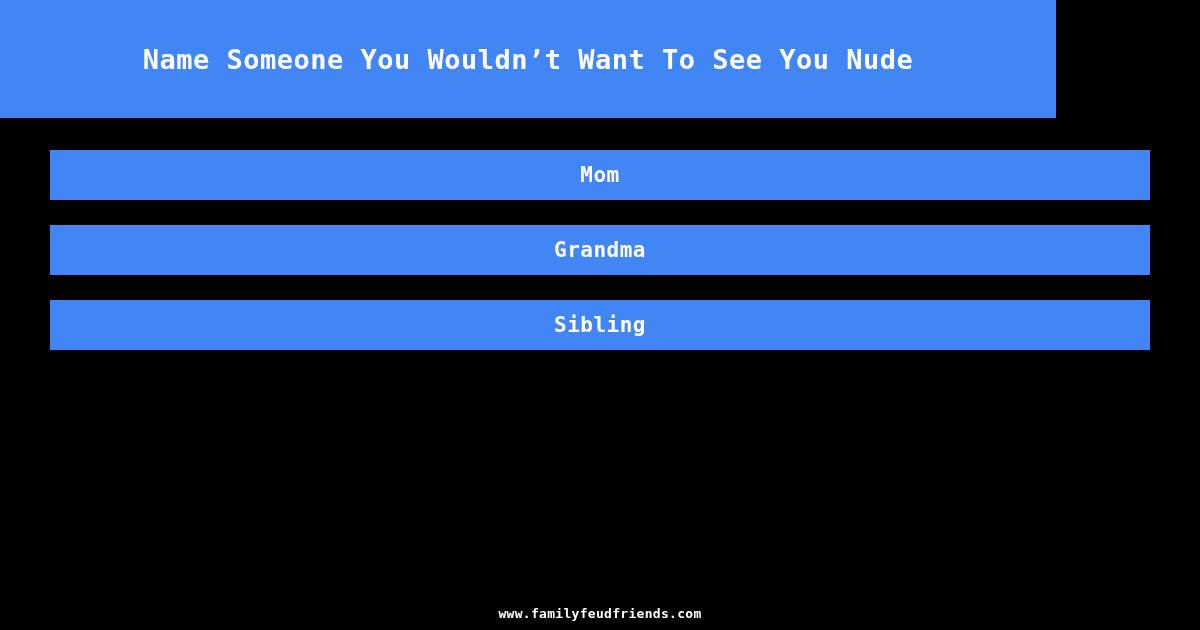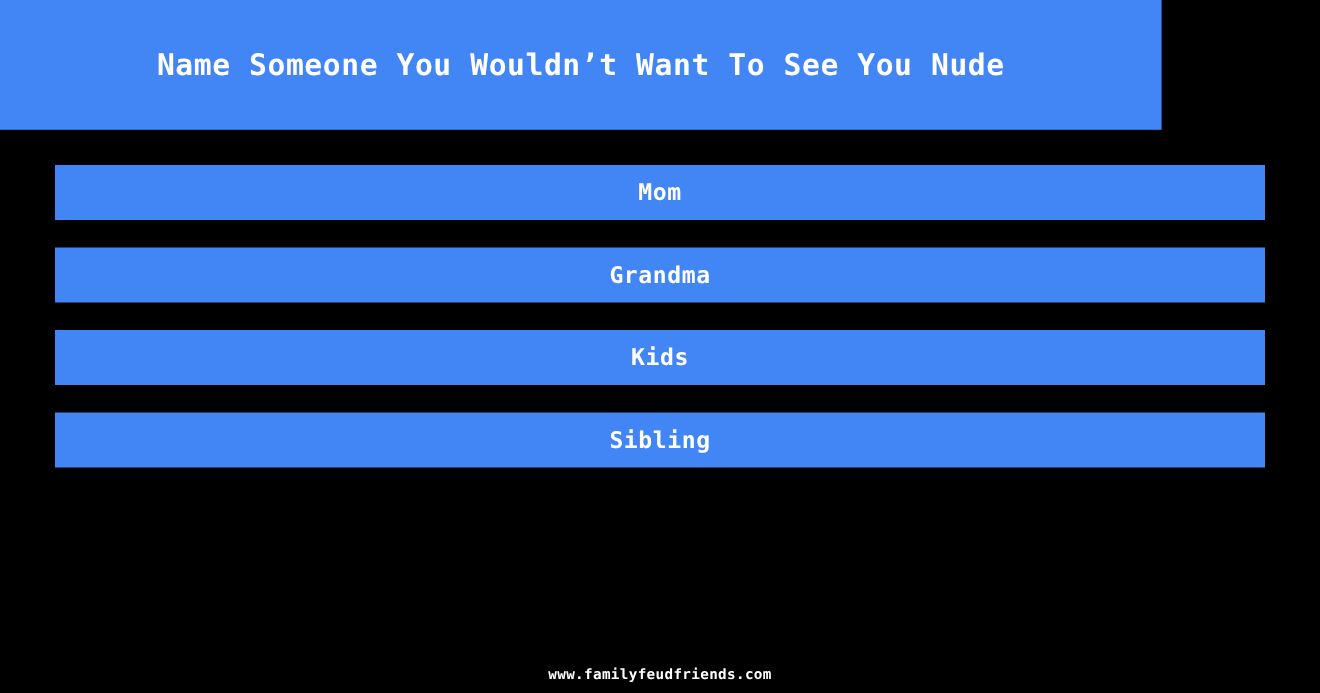"Kids" div.answer-row { html: <div> <span>Kids</span> </div> -> none }
